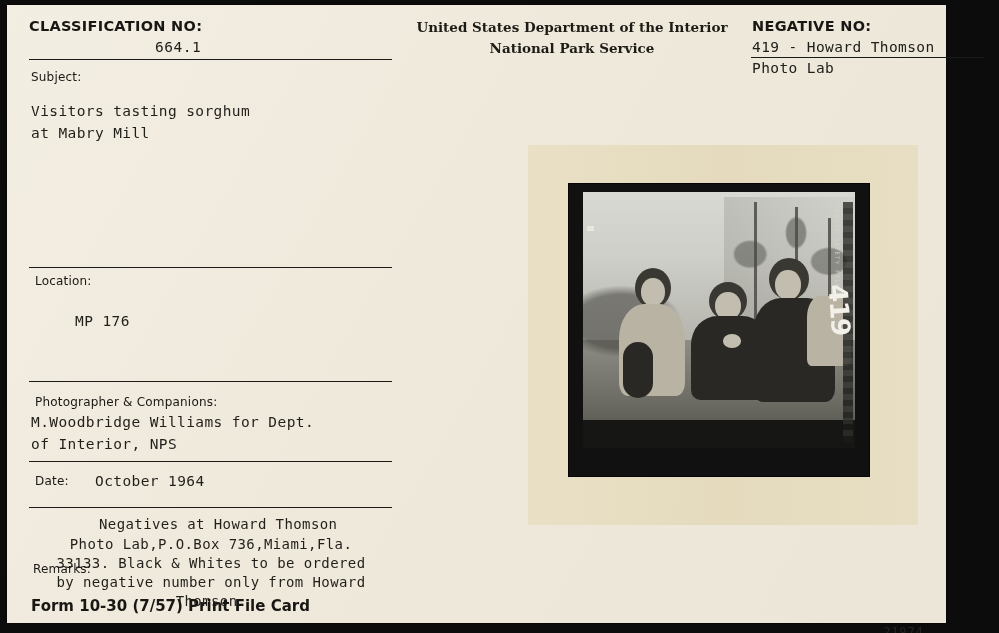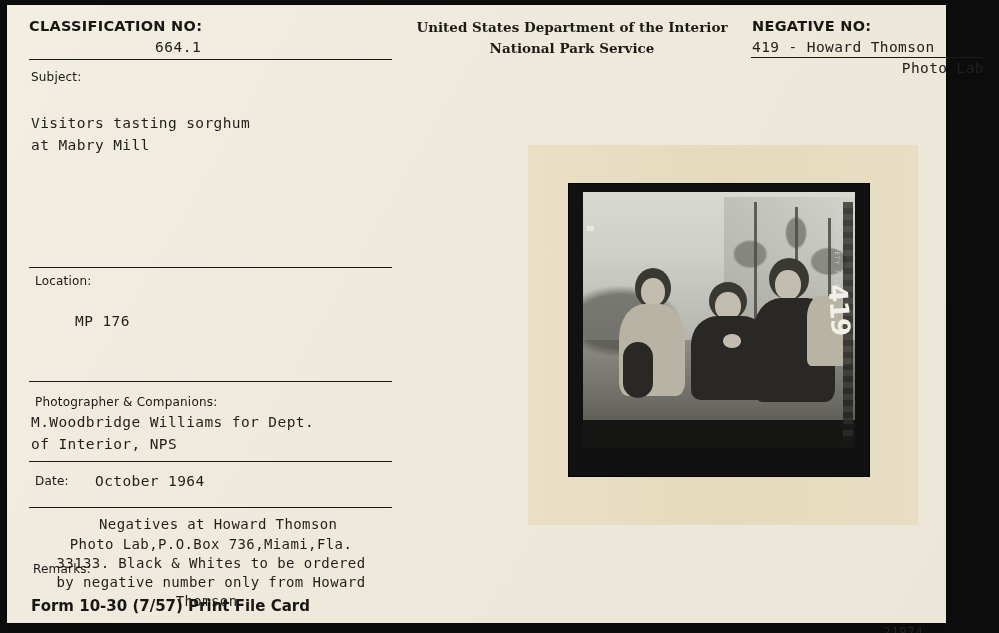"Photo Lab" .hdr-neg-value2 { text-align: right -> left }
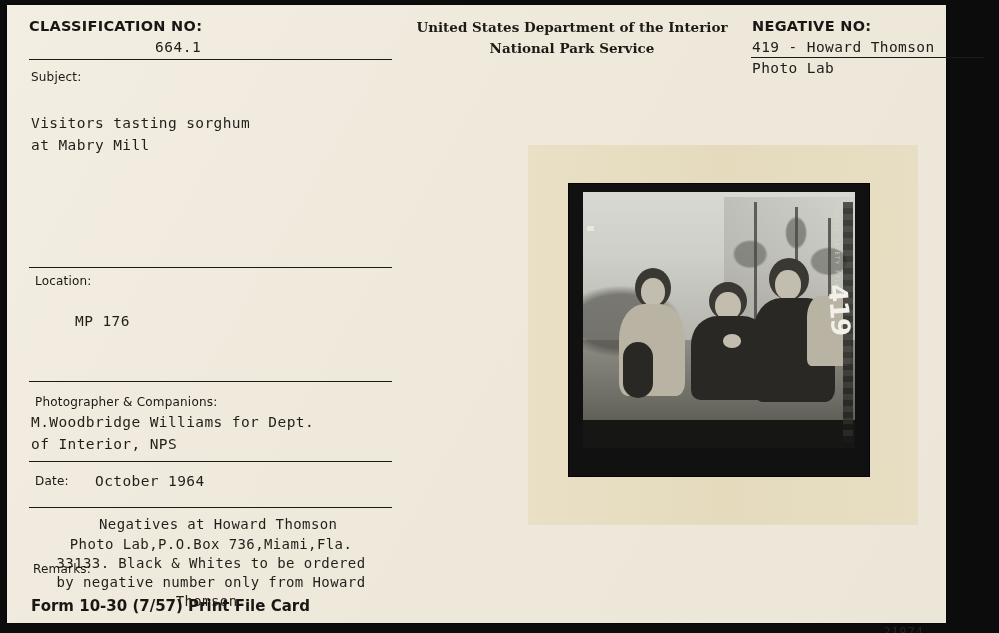"Visitors tasting sorghum" div.field-value { margin-top: 12px -> none }
